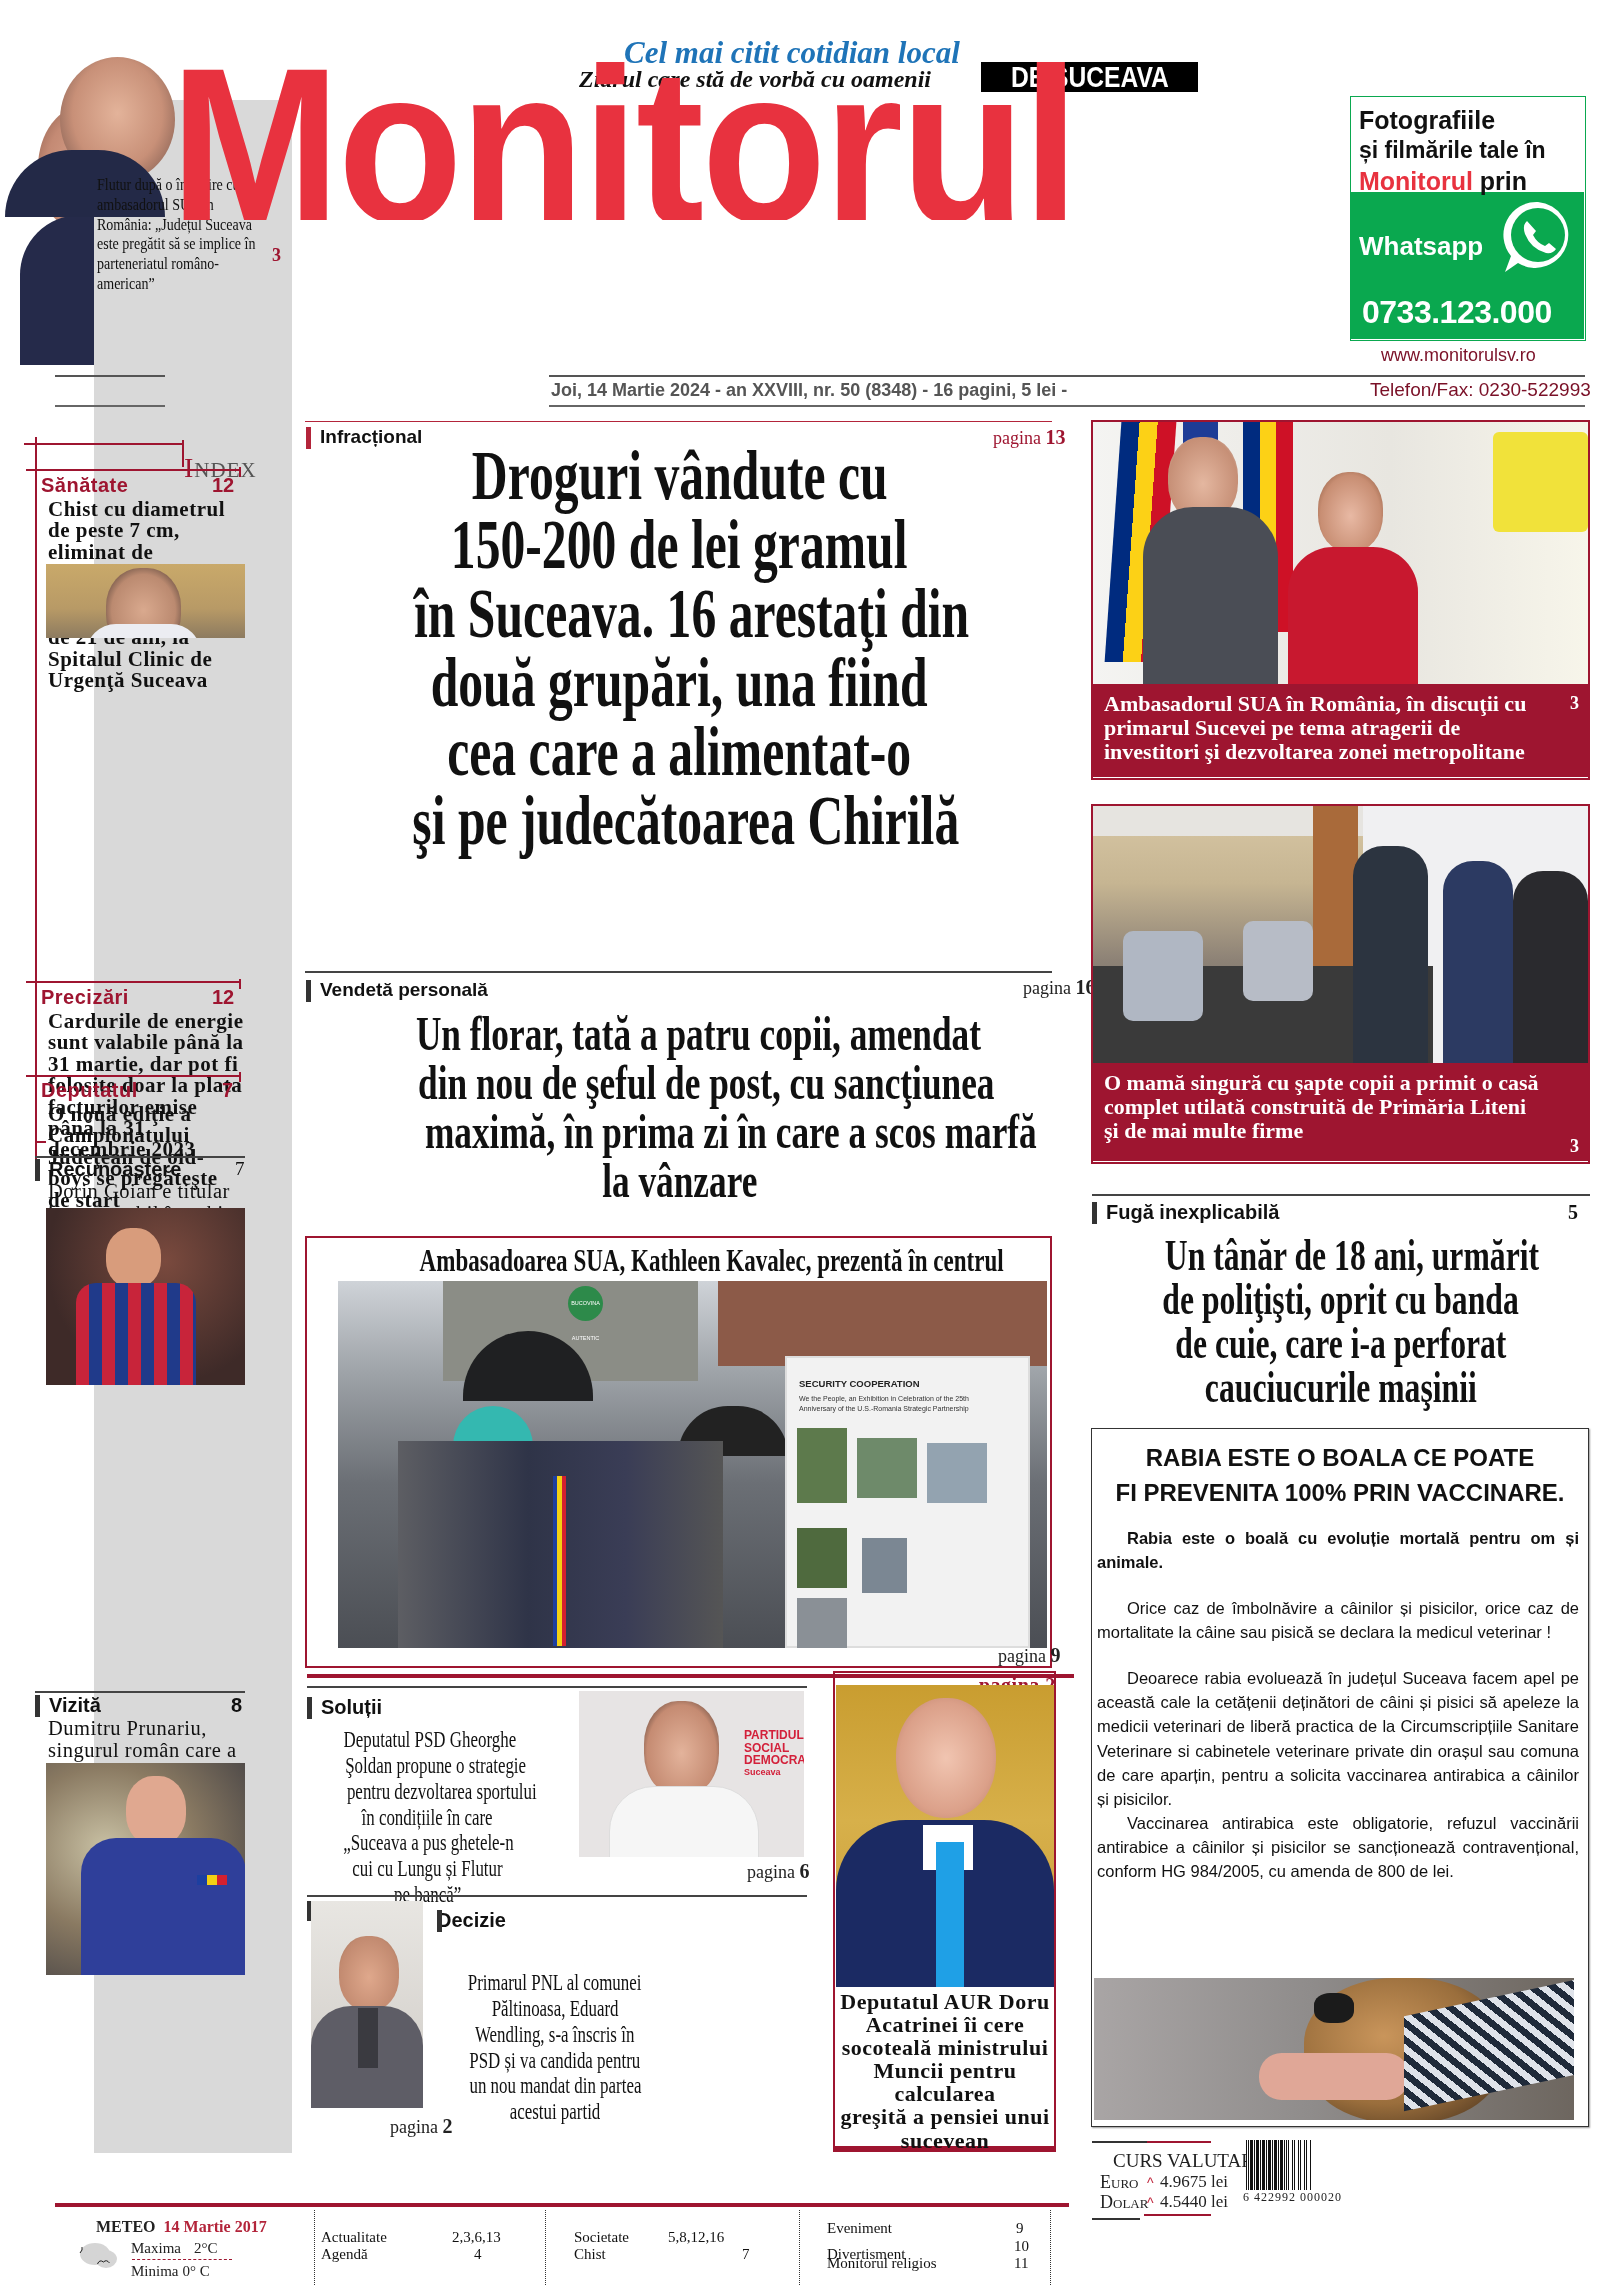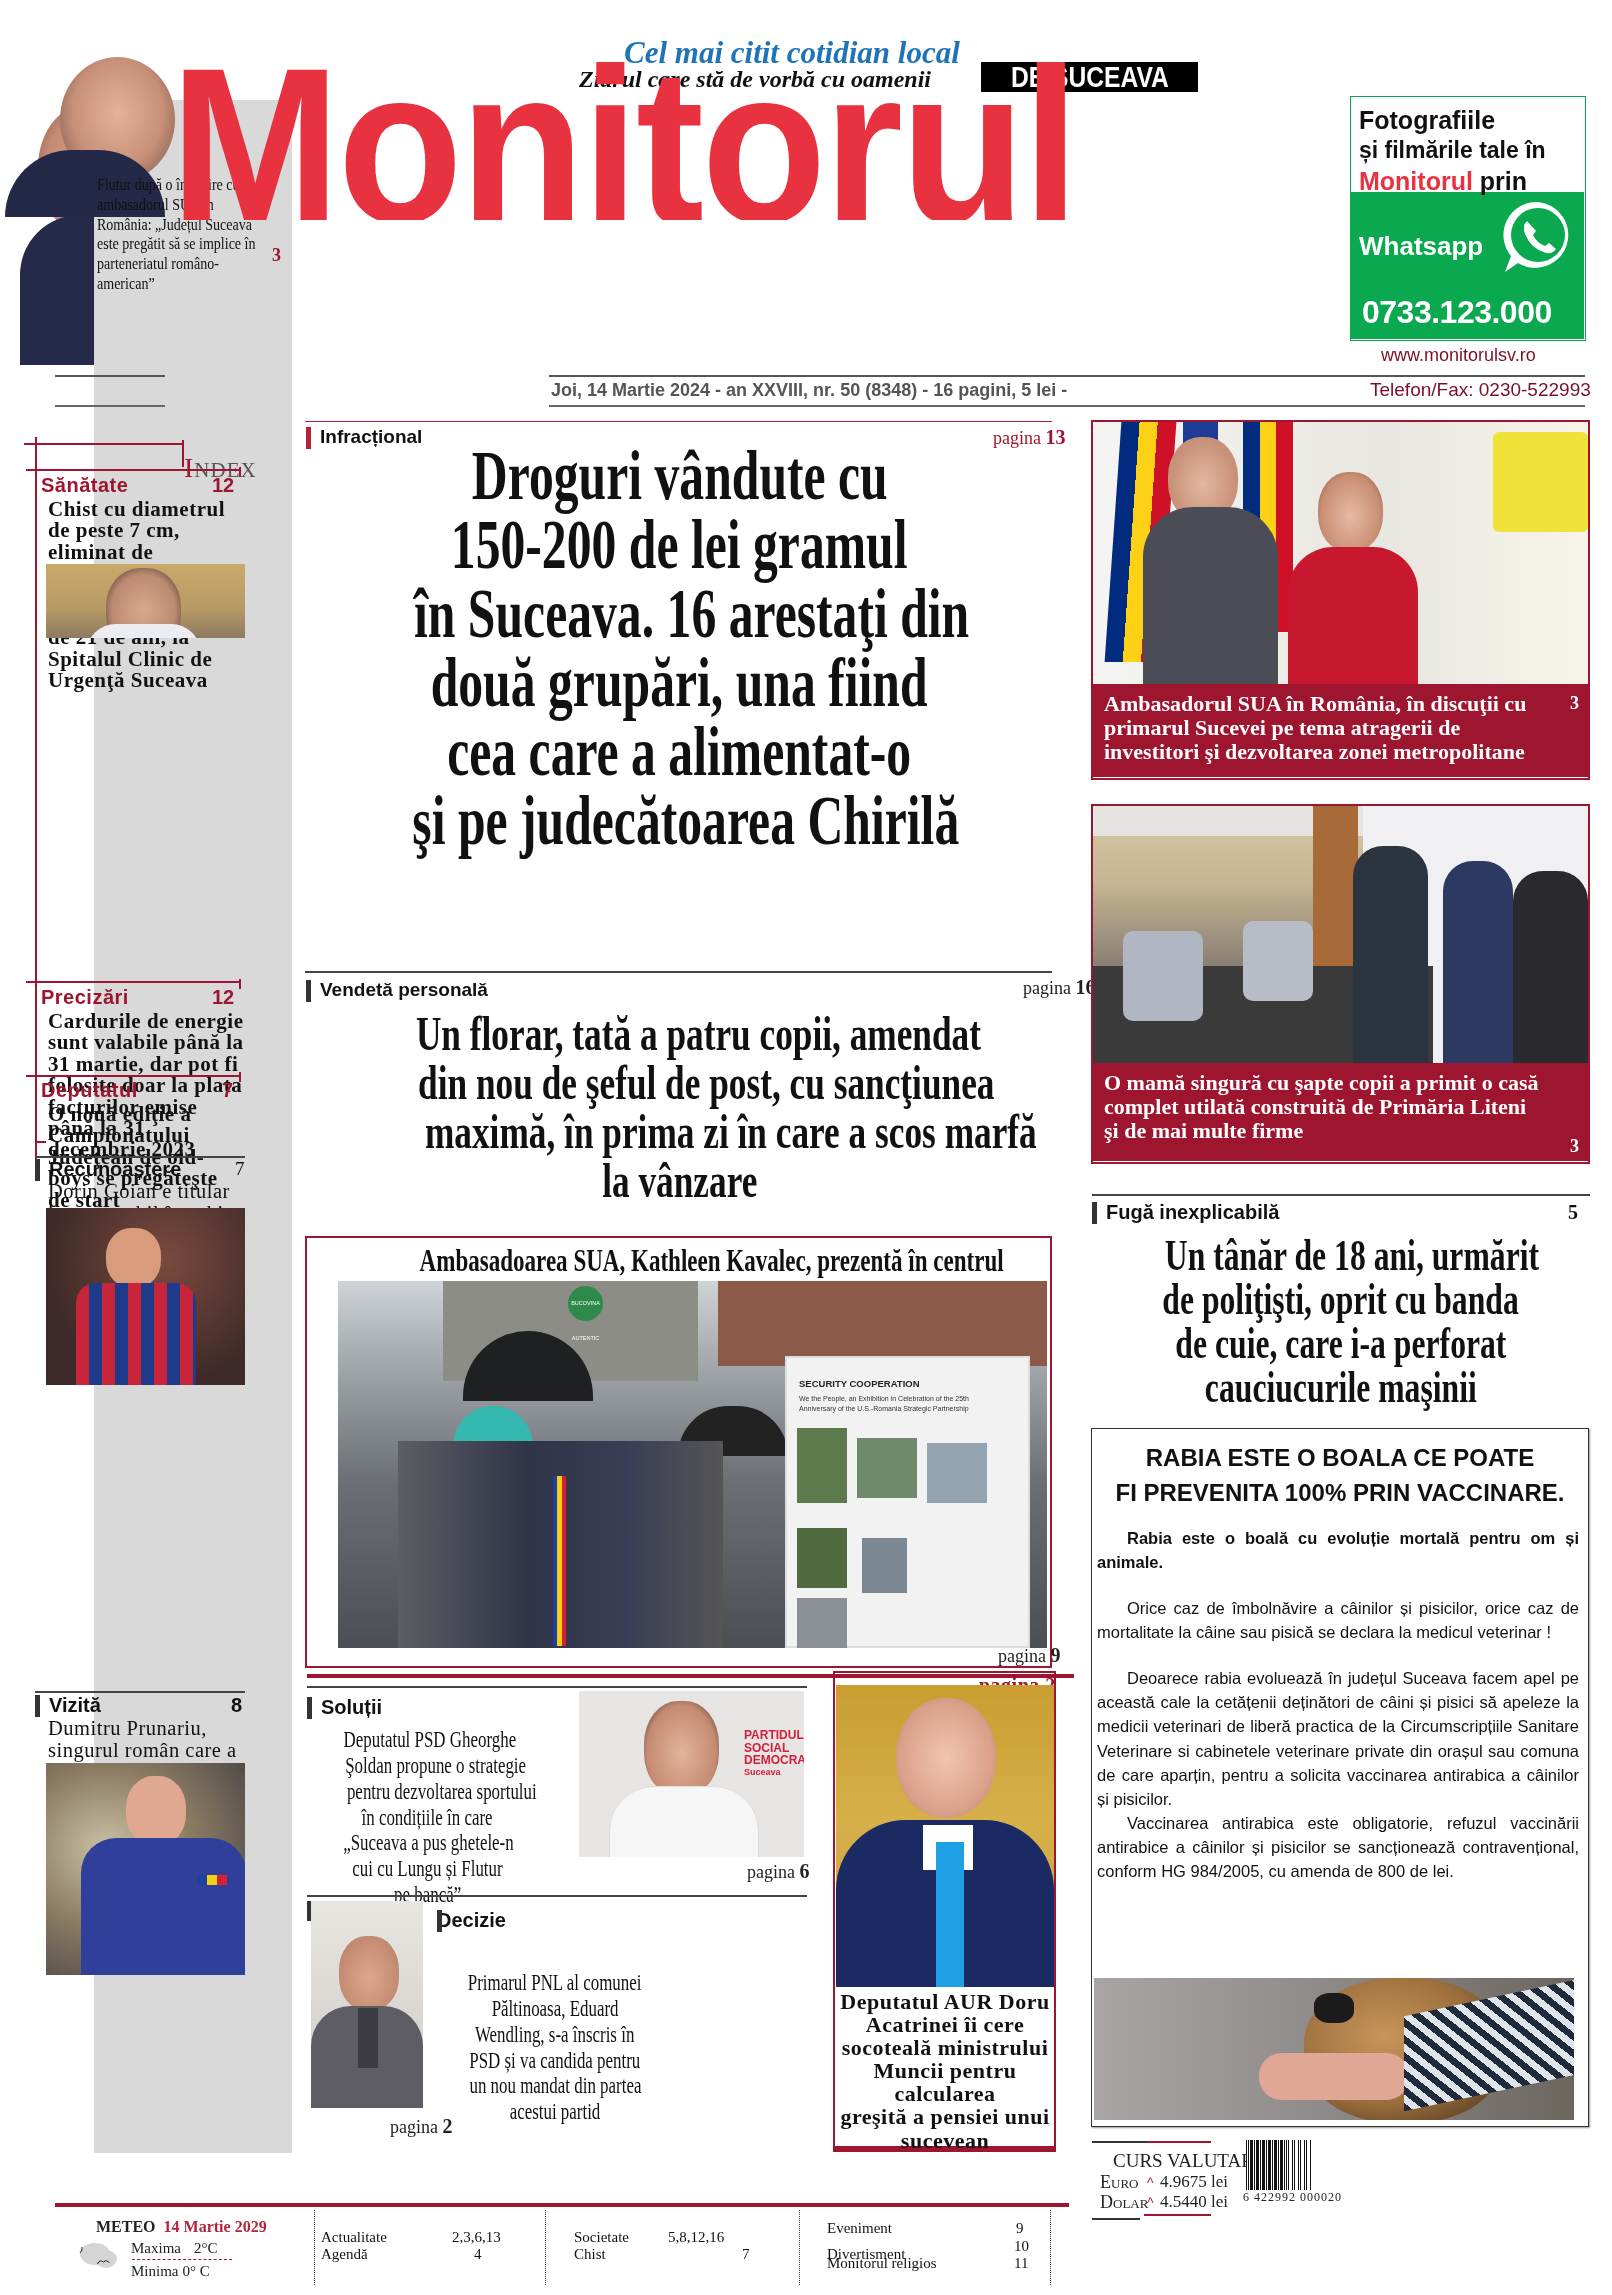"14 Martie 2029" span.red { text: 2029 -> 2017 }
